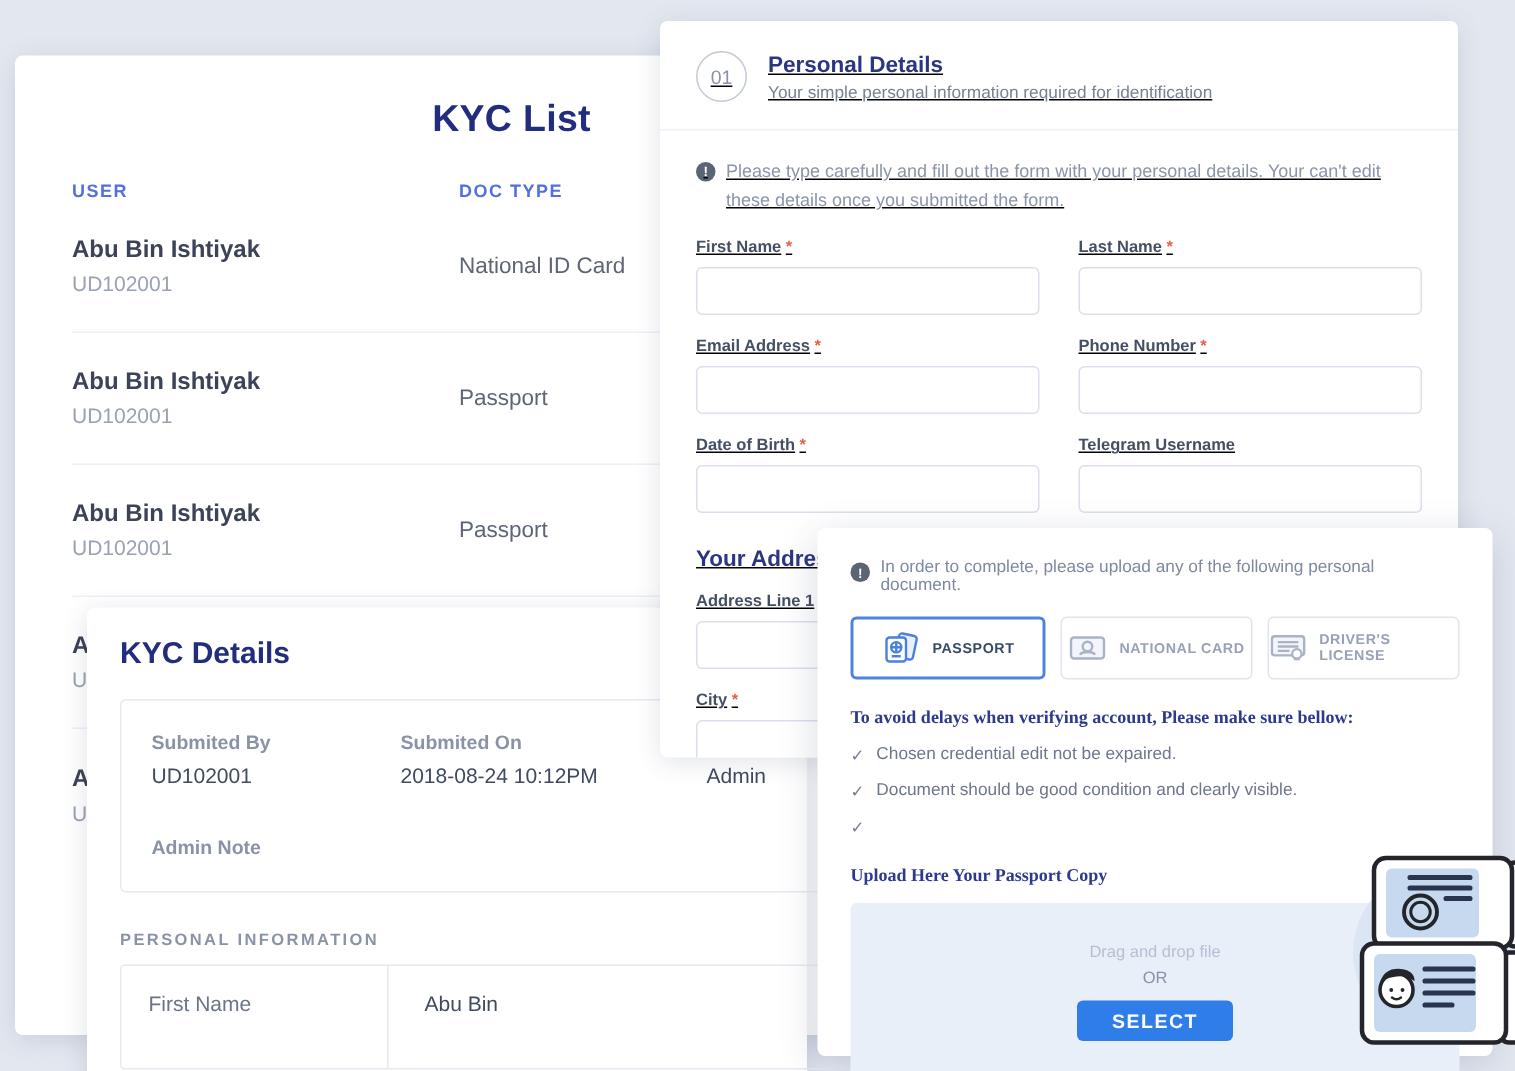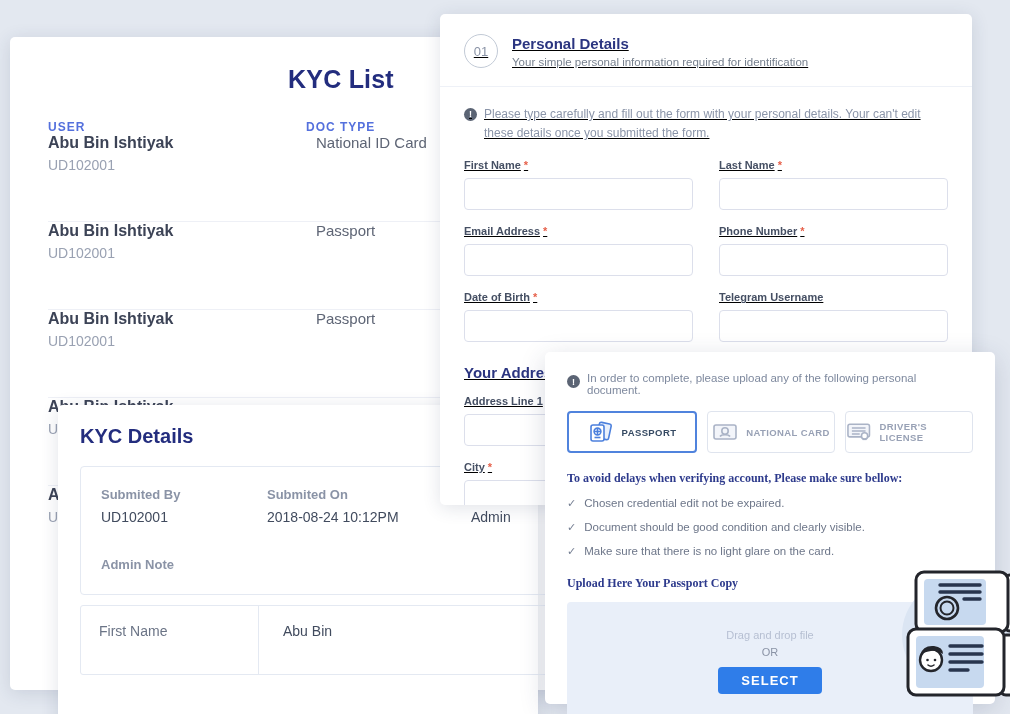"Abu Bin Ishtiyak" .list-row { align-items: flex-start -> center; gap: 10px -> none }
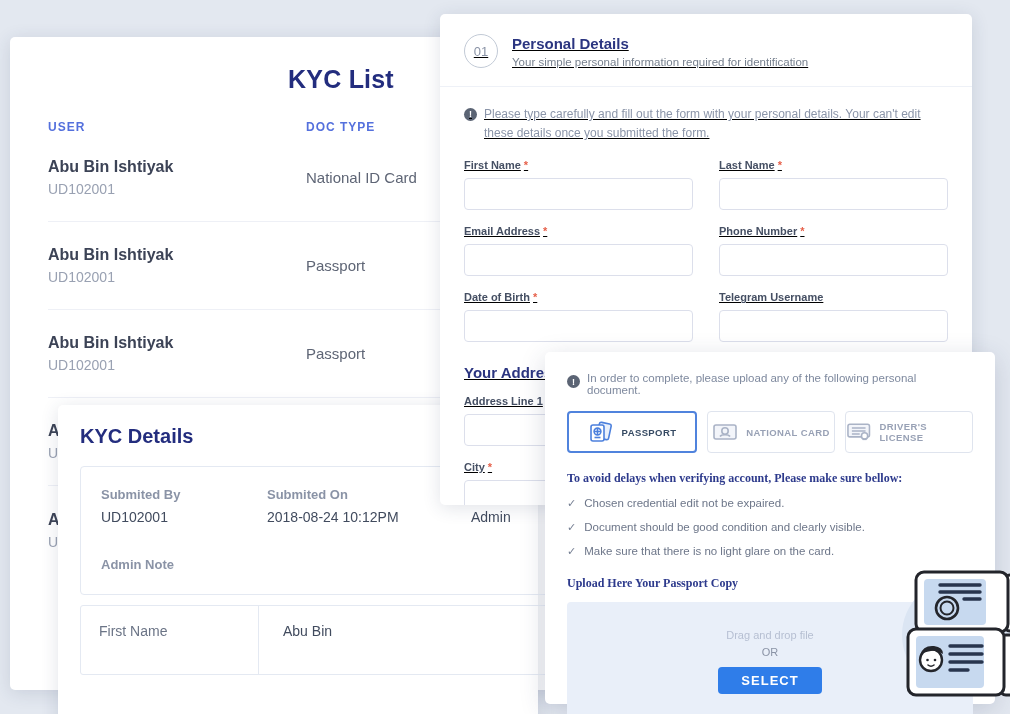"Make sure that there is" span { html: <span>Make sure that there is no light glare on the card.</span> -> none }
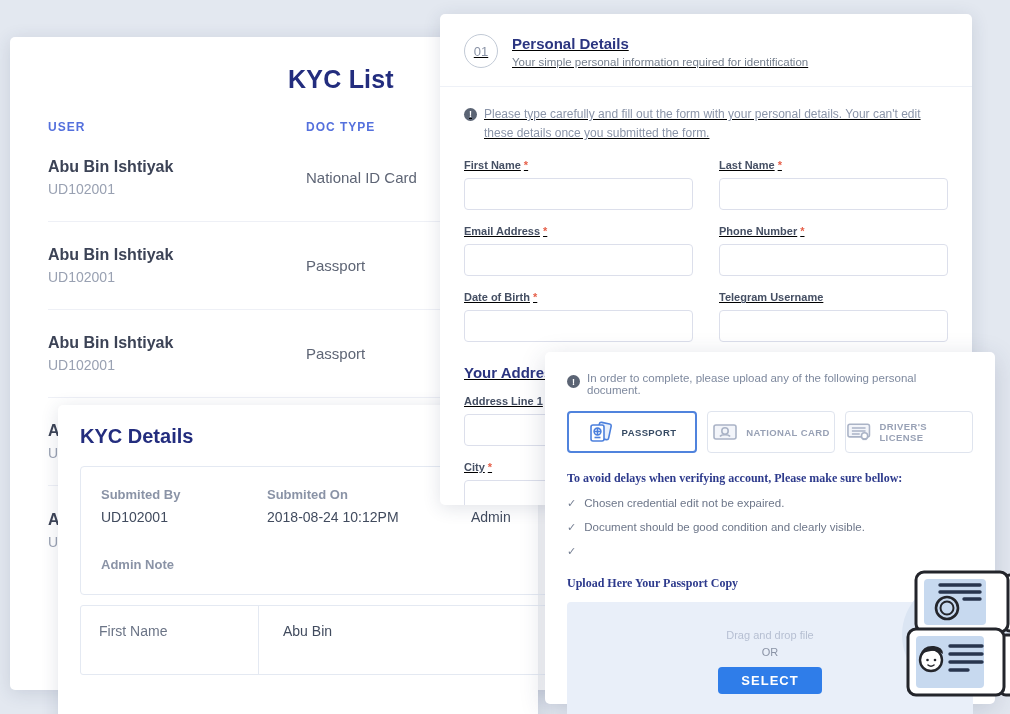"PERSONAL INFORMATION" div.section-head { html: none -> <div>PERSONAL INFORMATION</div> }
